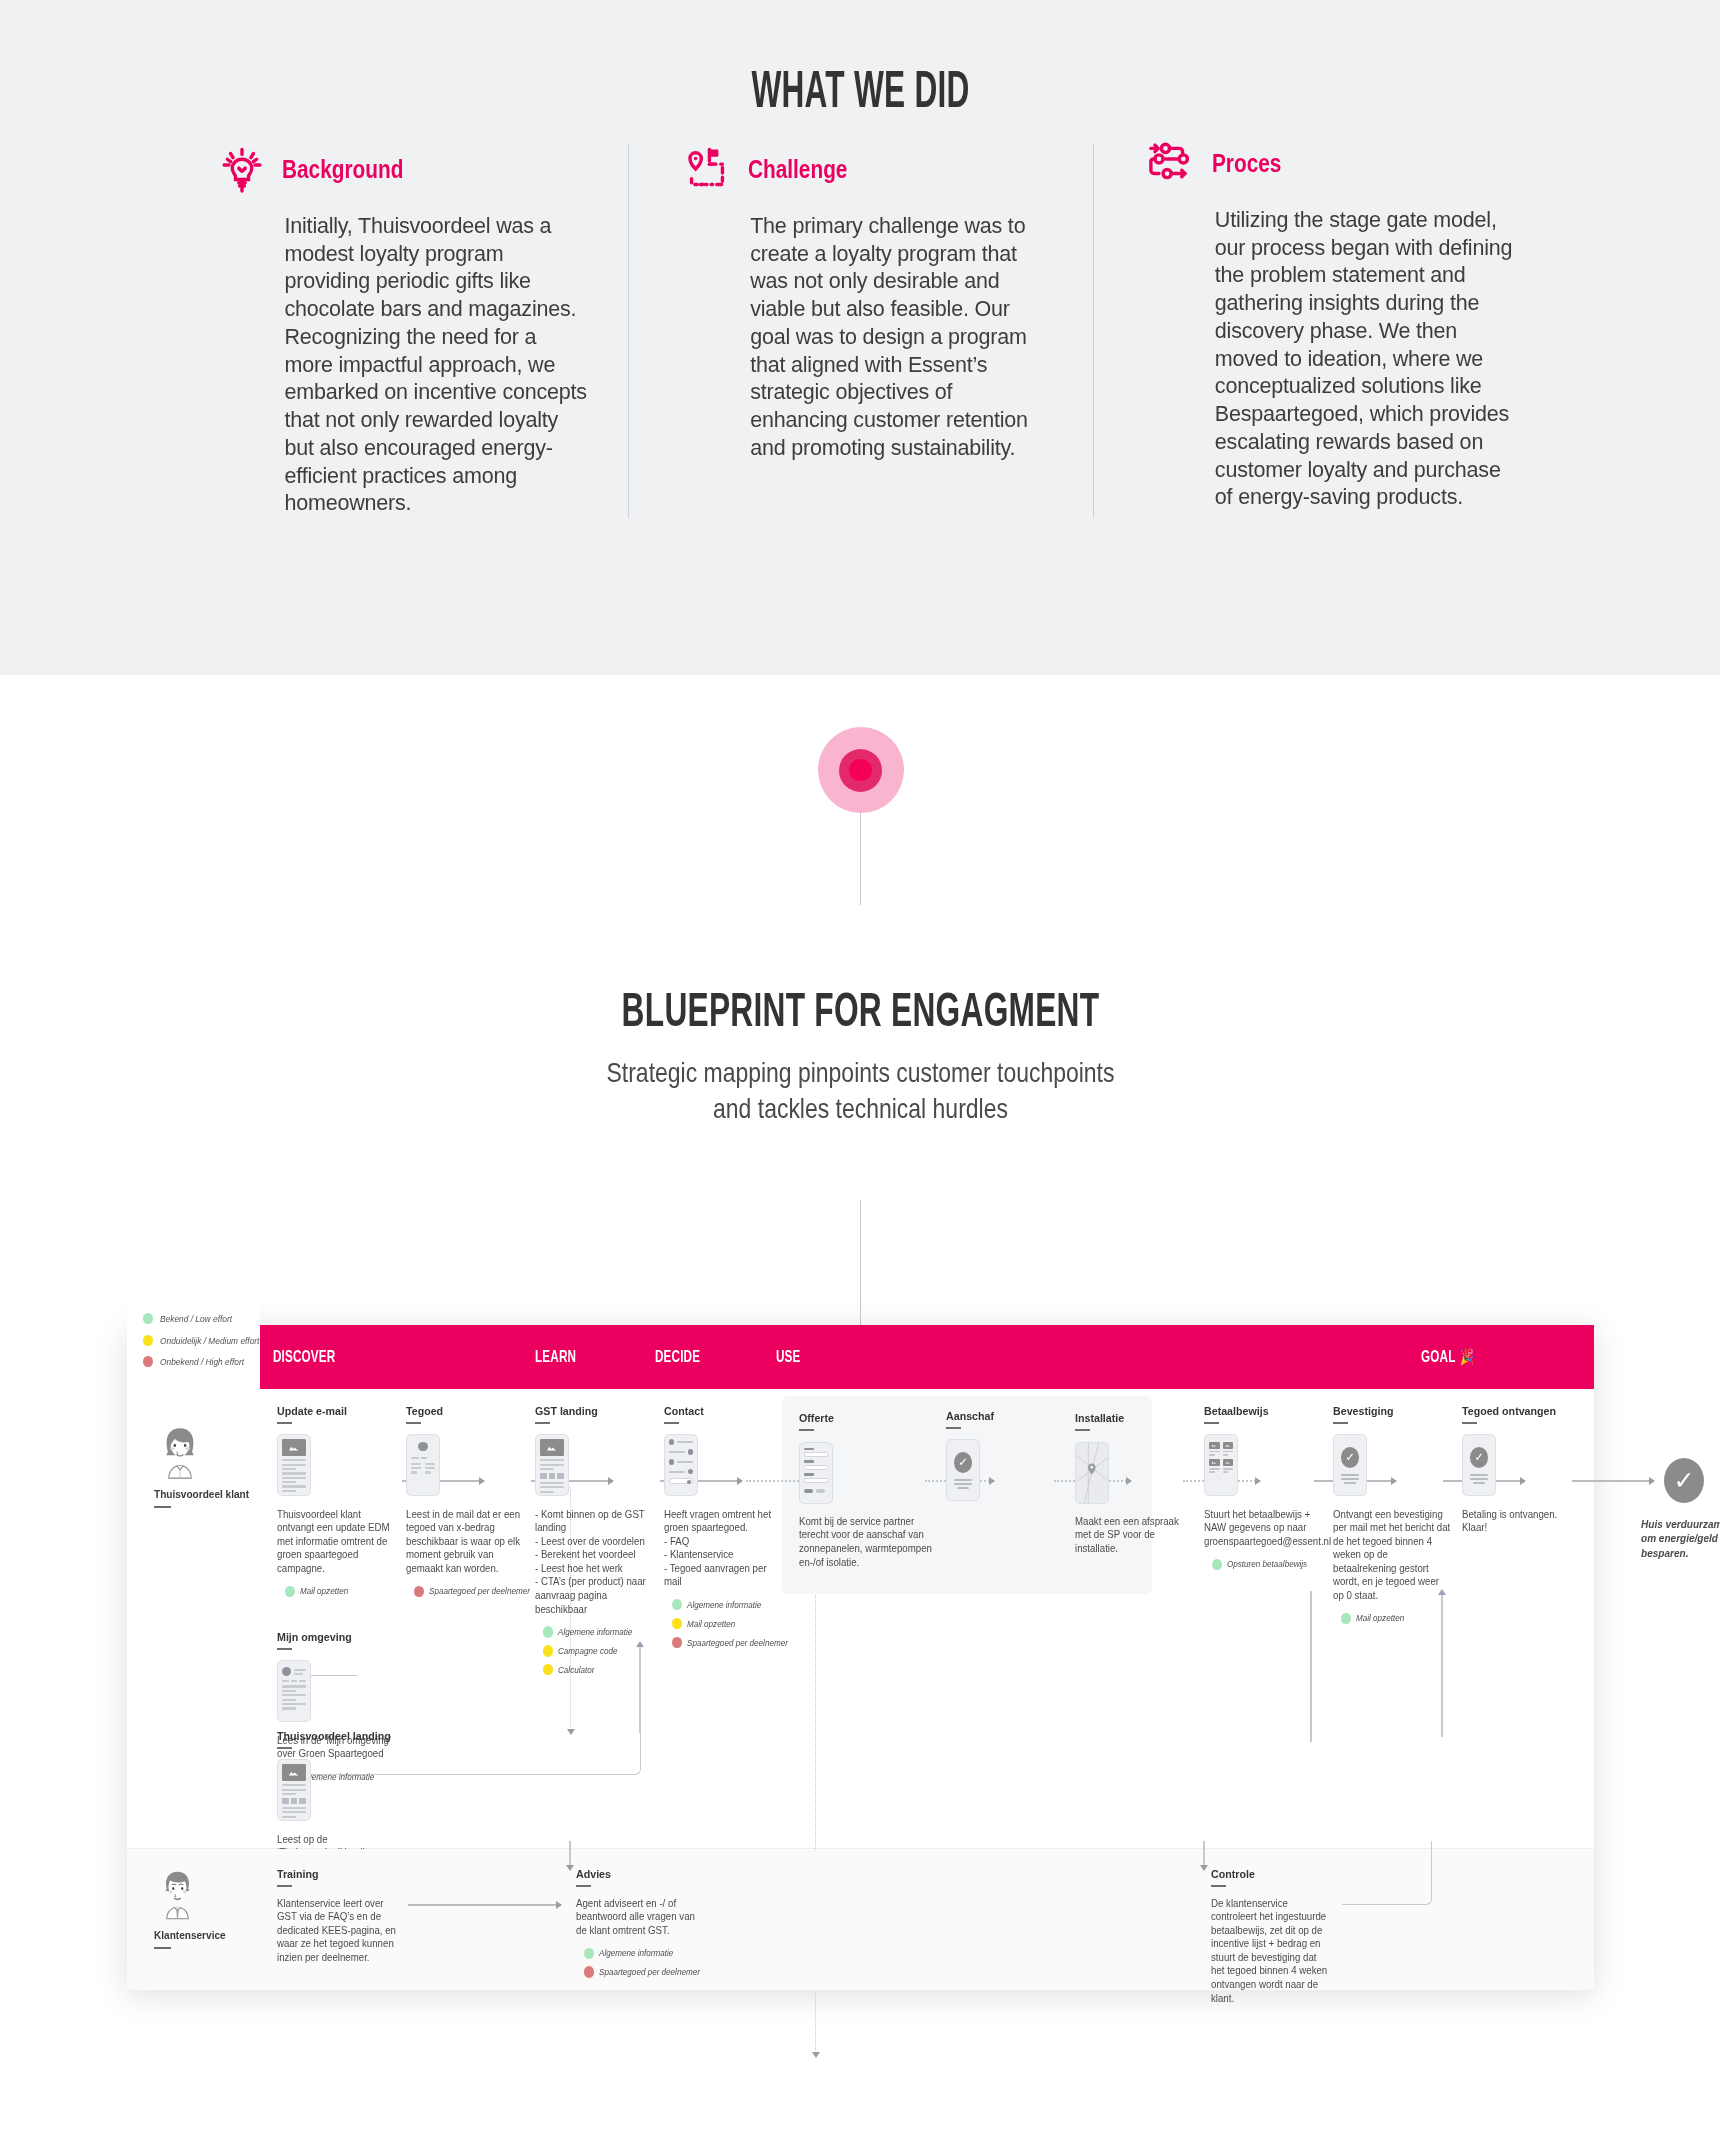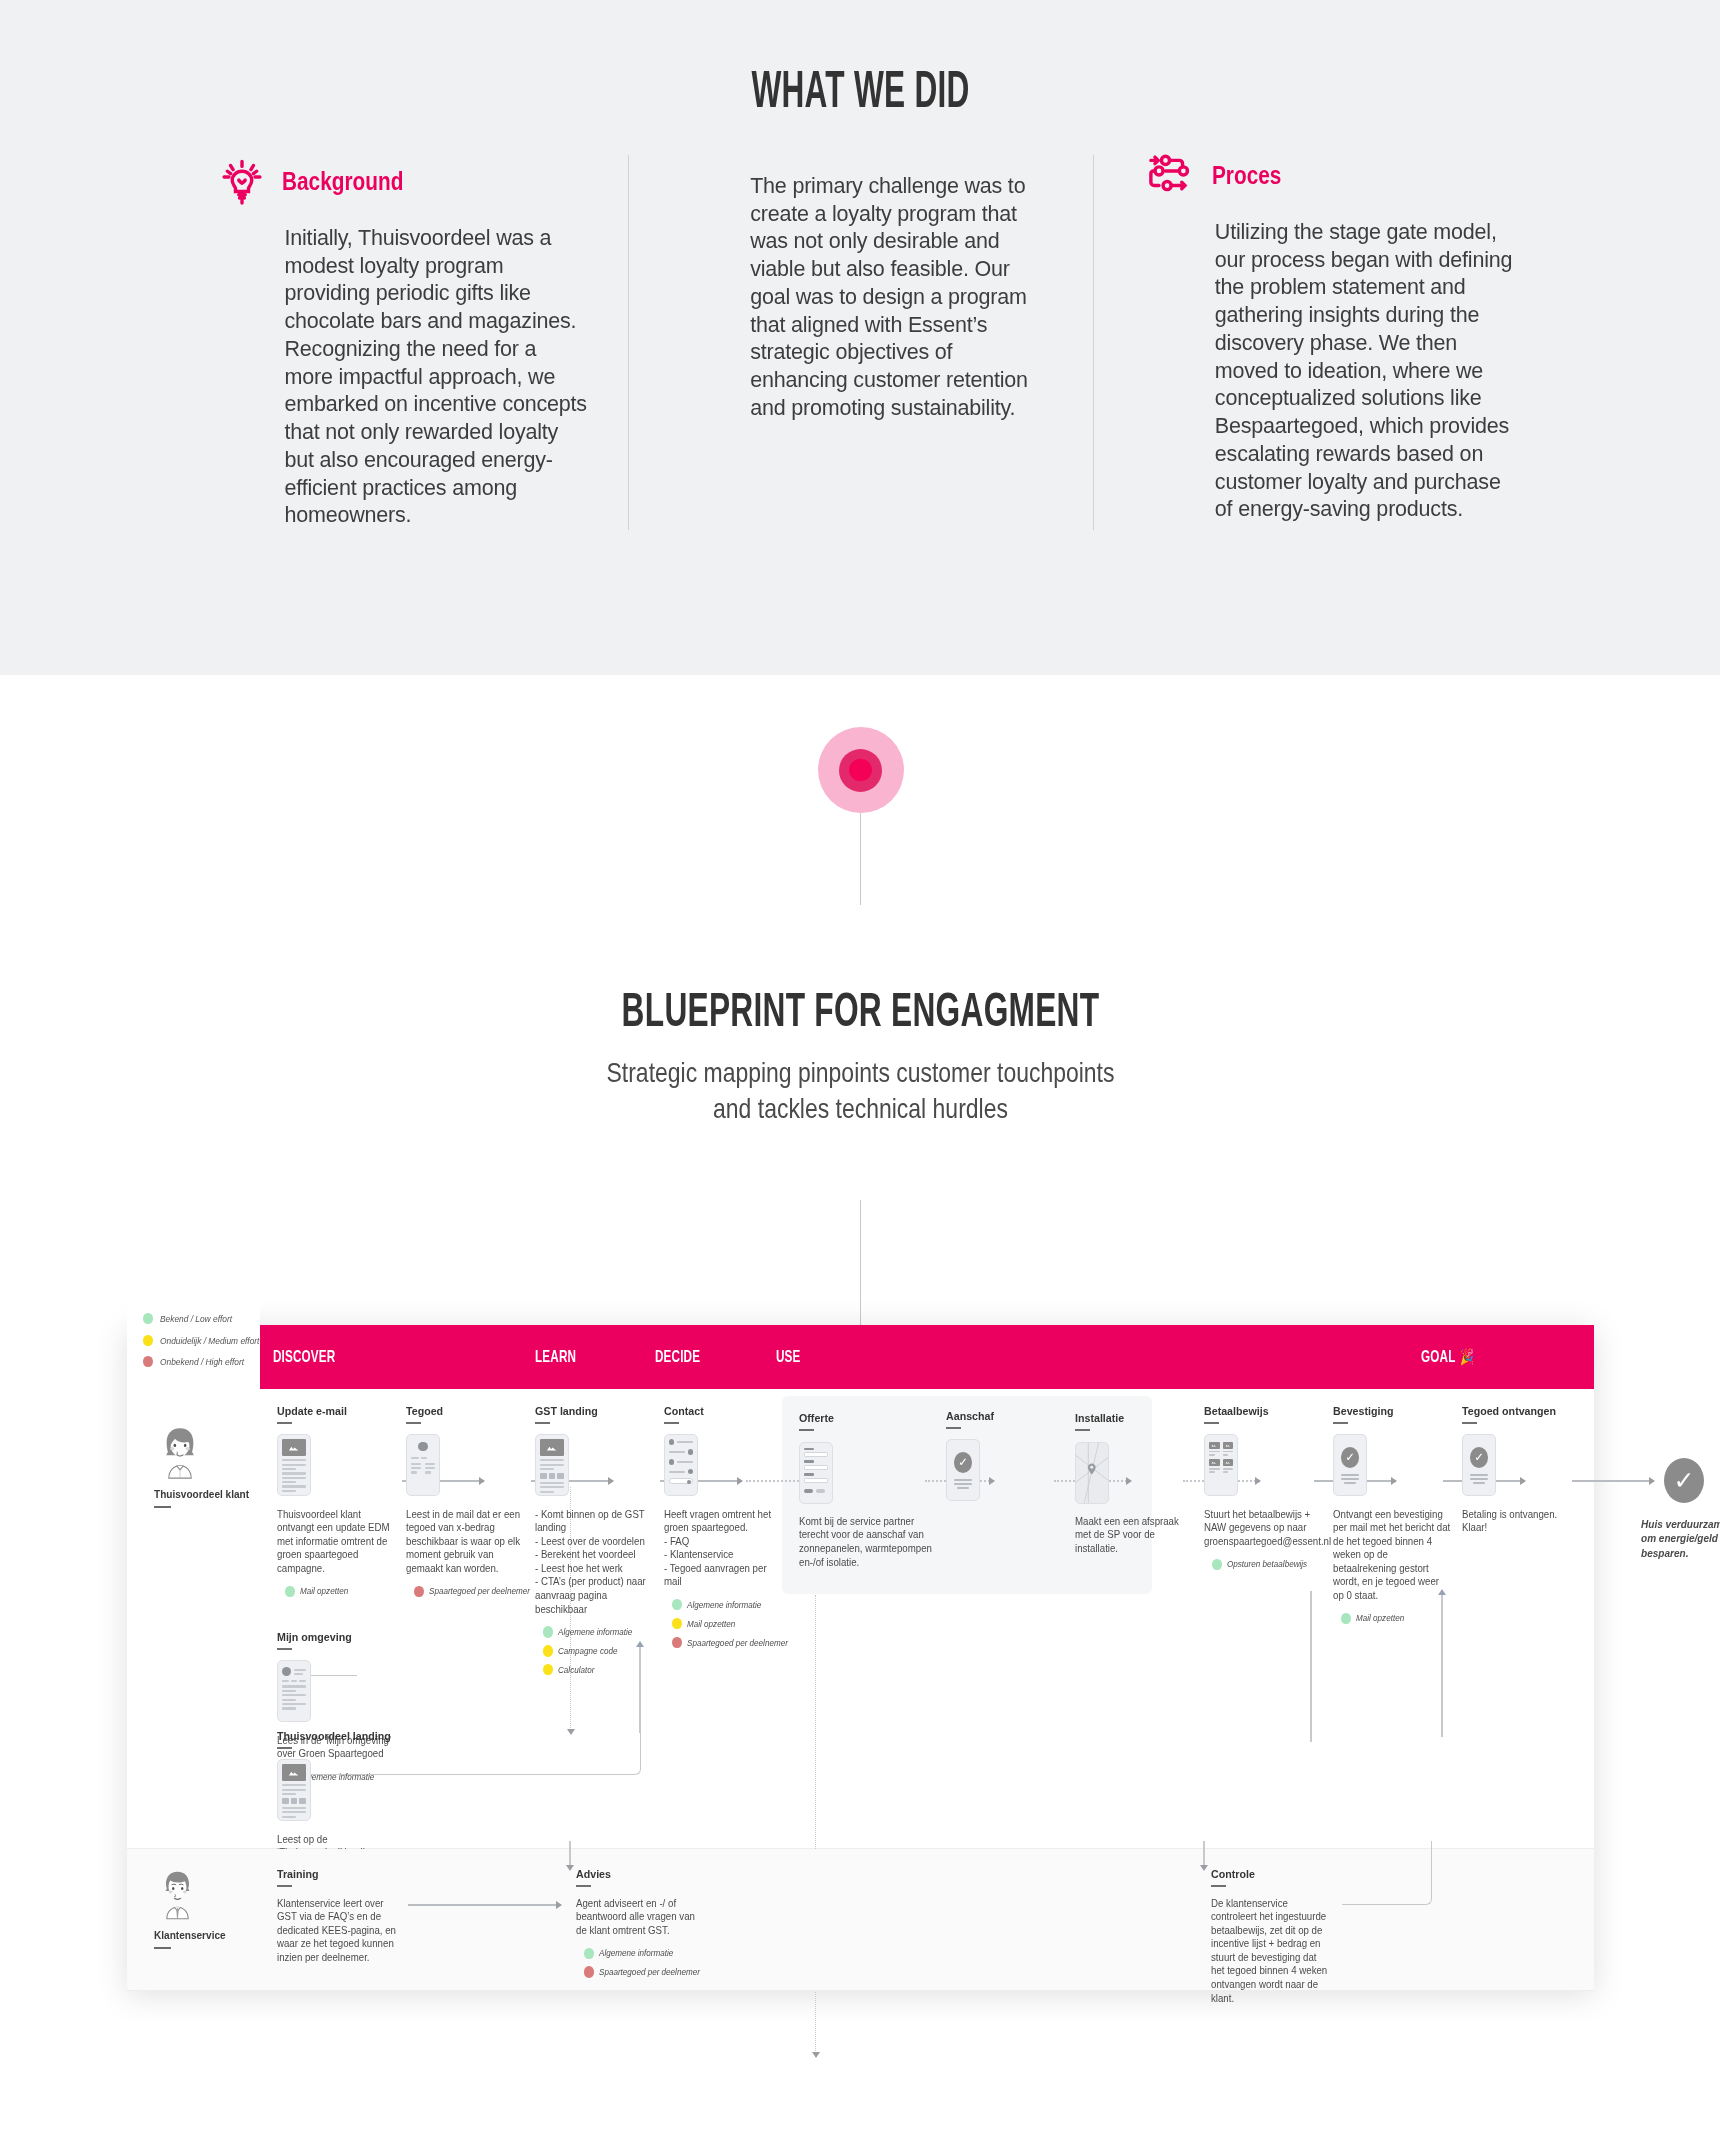"Background" .cols { margin: 36px auto 0 auto -> 24px auto 0 auto }
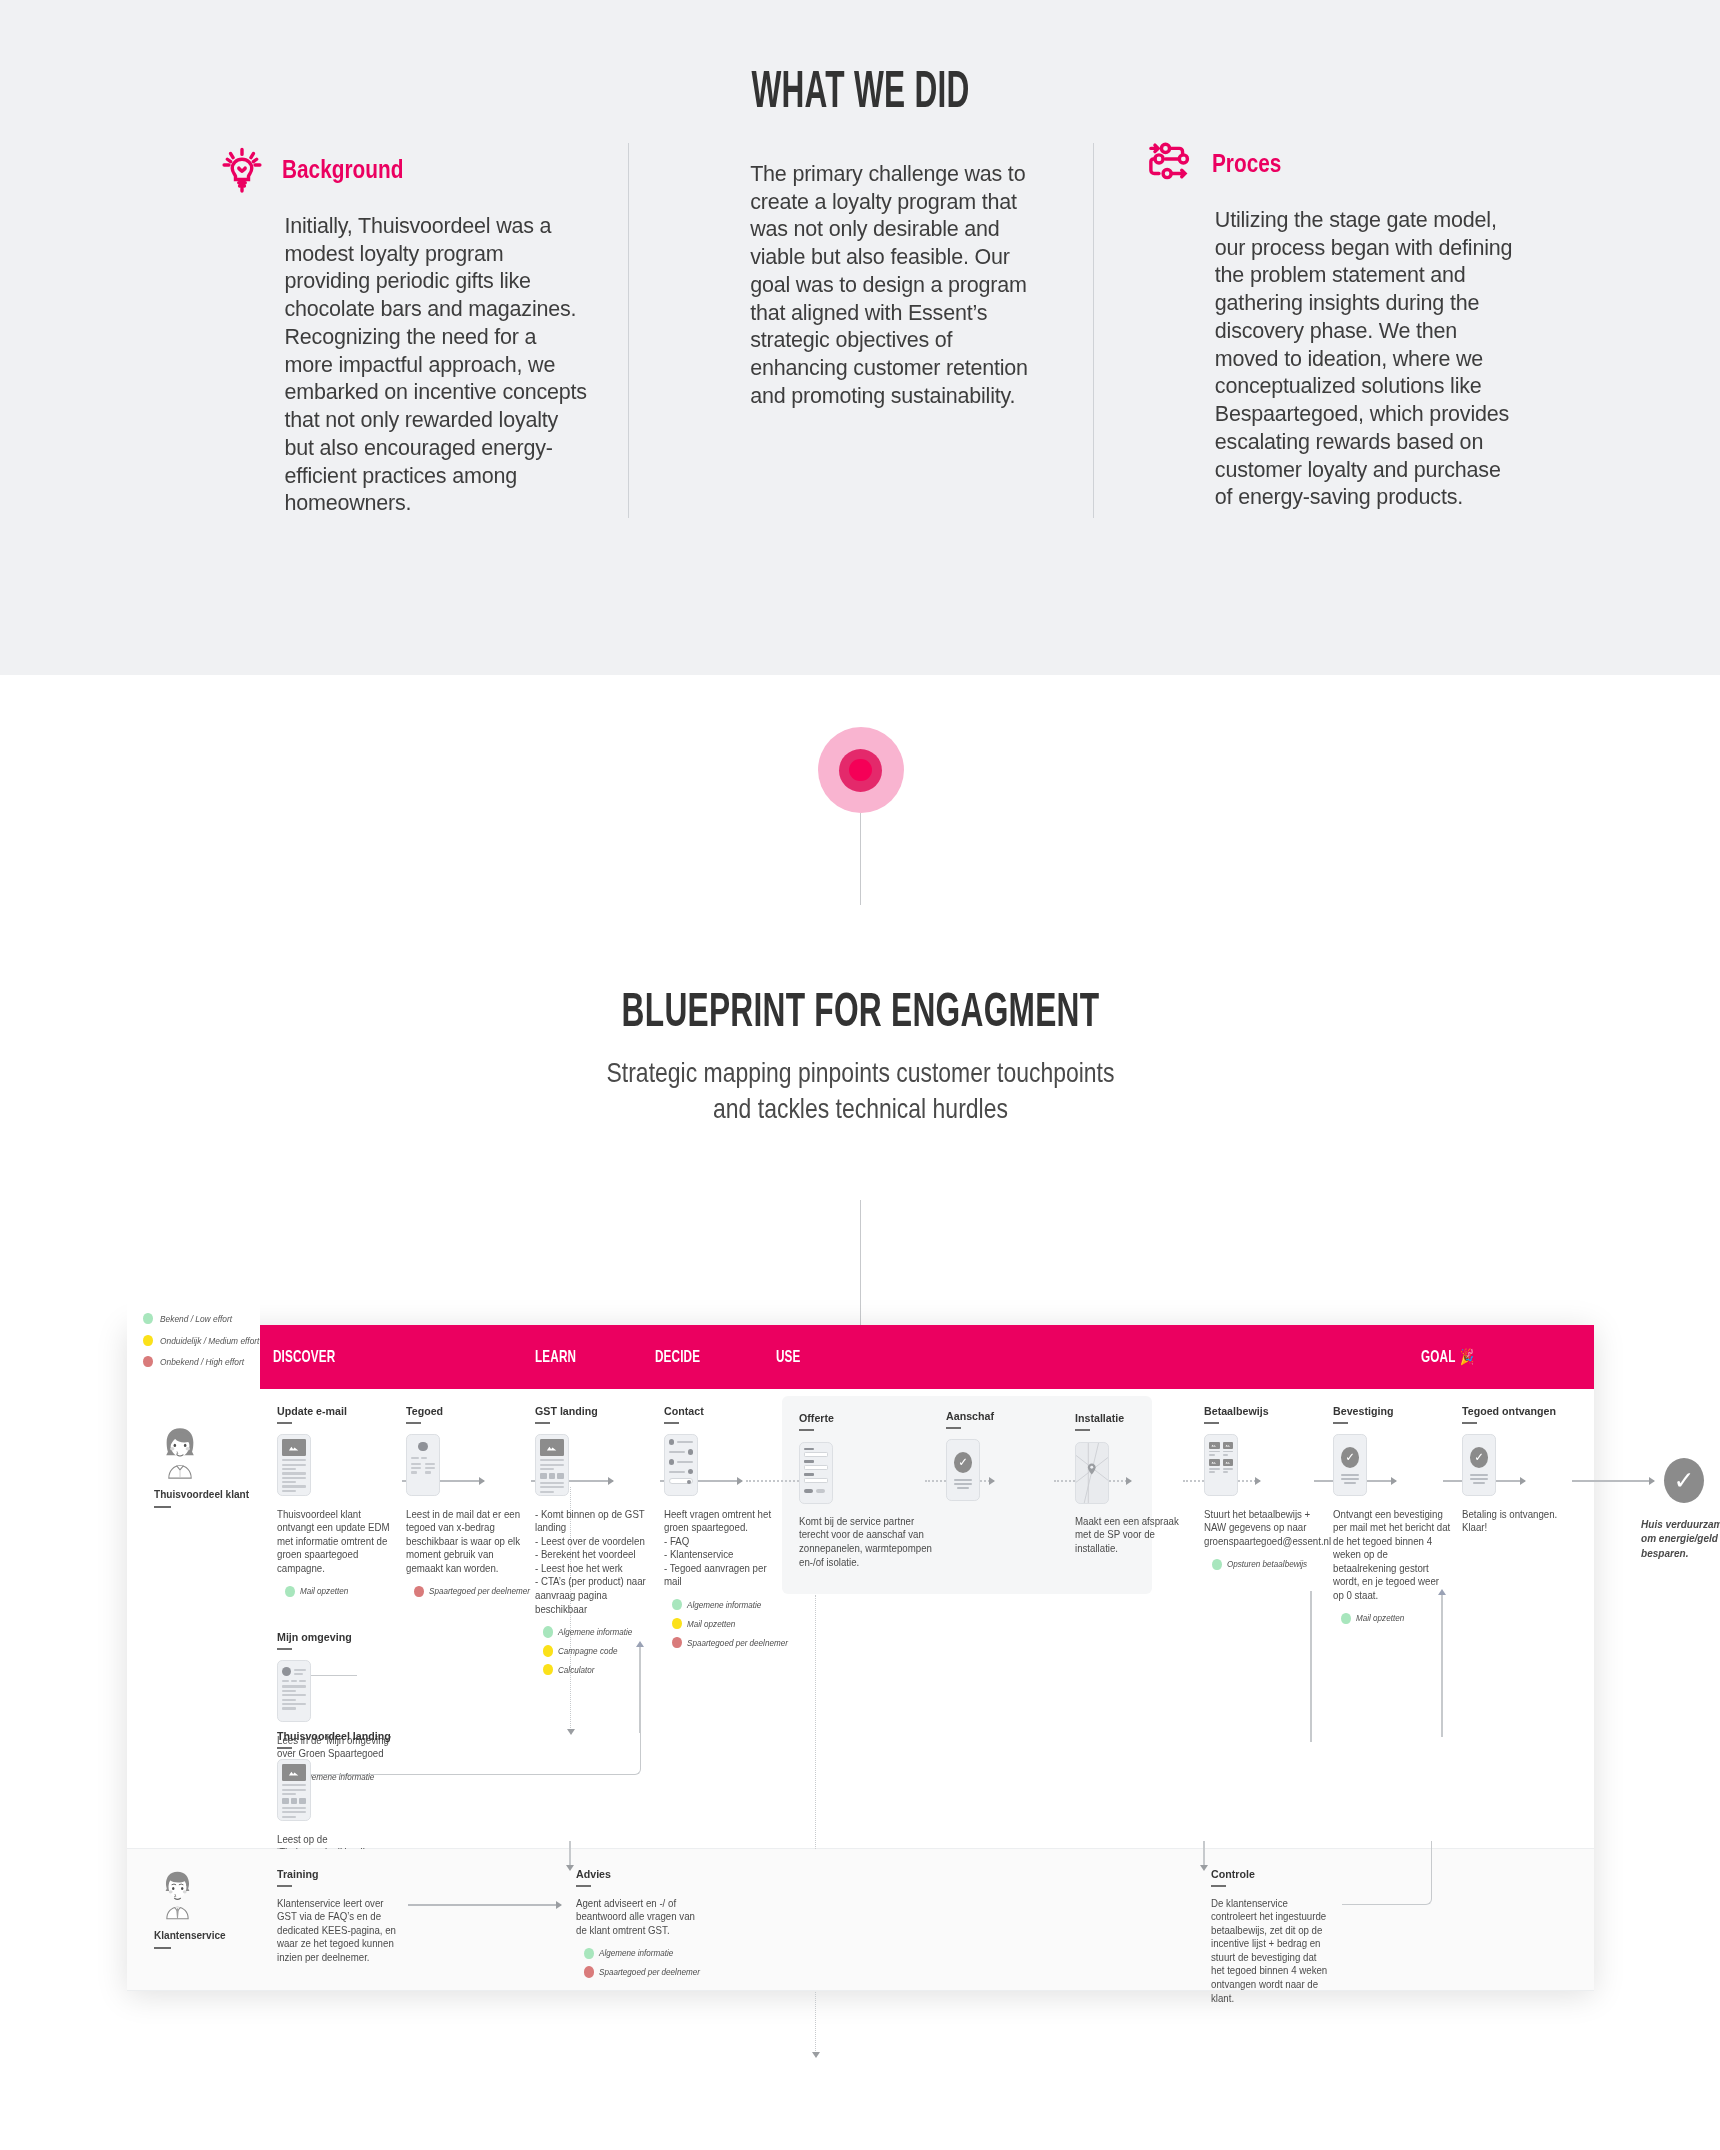"Challenge" div.col-head { html: none -> <div> <span> <svg> <path></path> <circle></circle> <path></path> <rect></rect> <path></path> <path></path> <path></path> </svg> </span> <span>Challenge</span> </div> }
